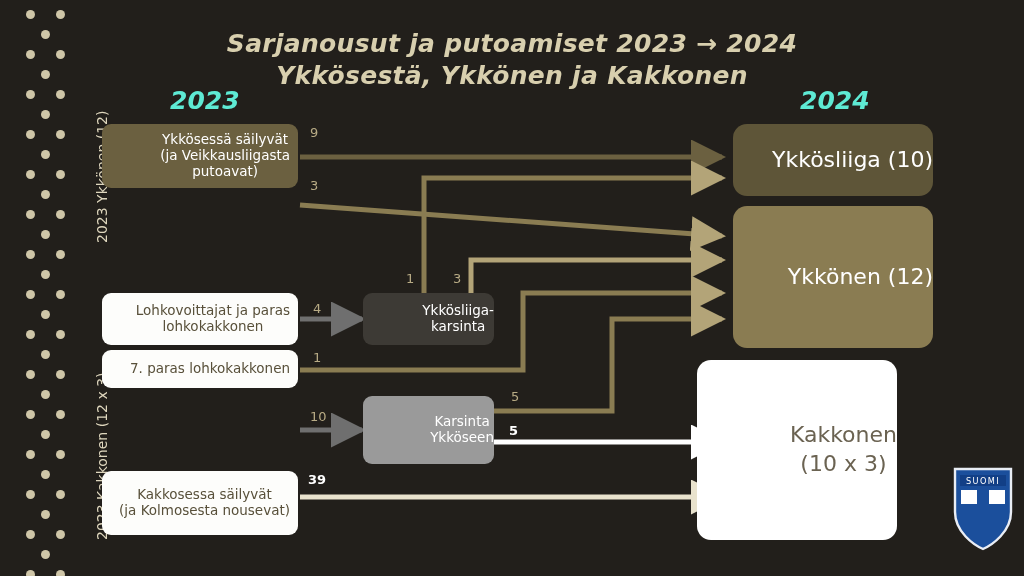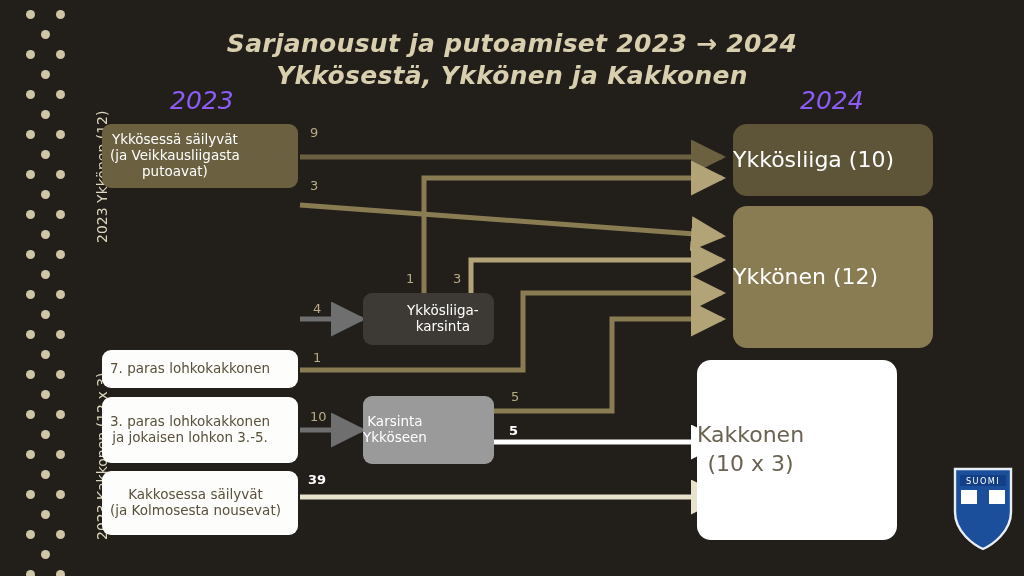"2023" .yearlbl { color: #8b5cf6 -> #5eead4; font-weight: normal -> bold }
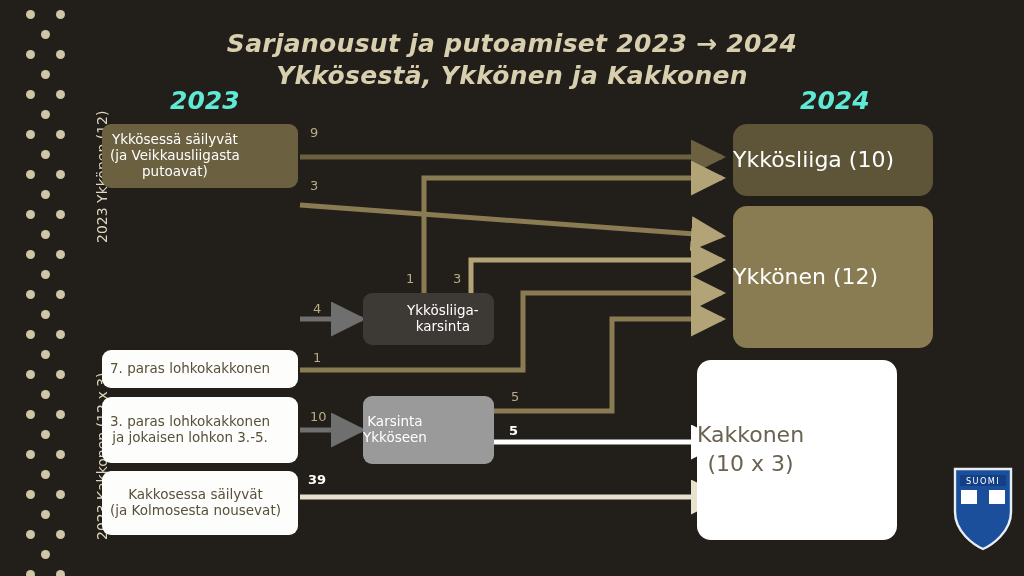"Ykkösessä säilyvät" .box { justify-content: flex-start -> flex-end }
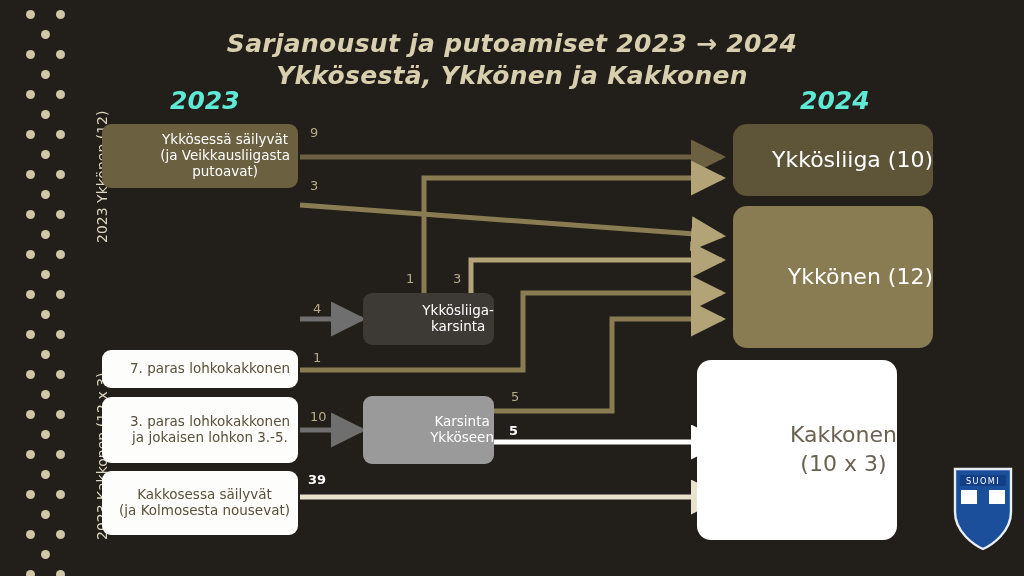"Lohkovoittajat ja paras" div.box { html: none -> <div> <span>Lohkovoittajat ja paras<br>lohkokakkonen</span> </div> }
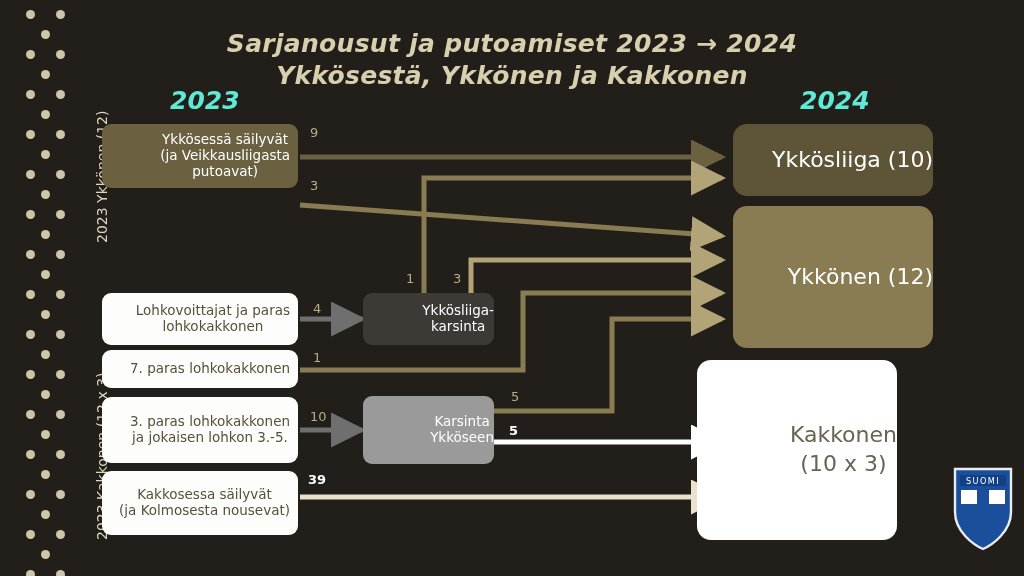"3. paras lohkokakkonen" div.box { html: <div> <span>3. paras lohkokakkonen<br>ja jokaisen lohkon 3.-5.</span> </div> -> none }
